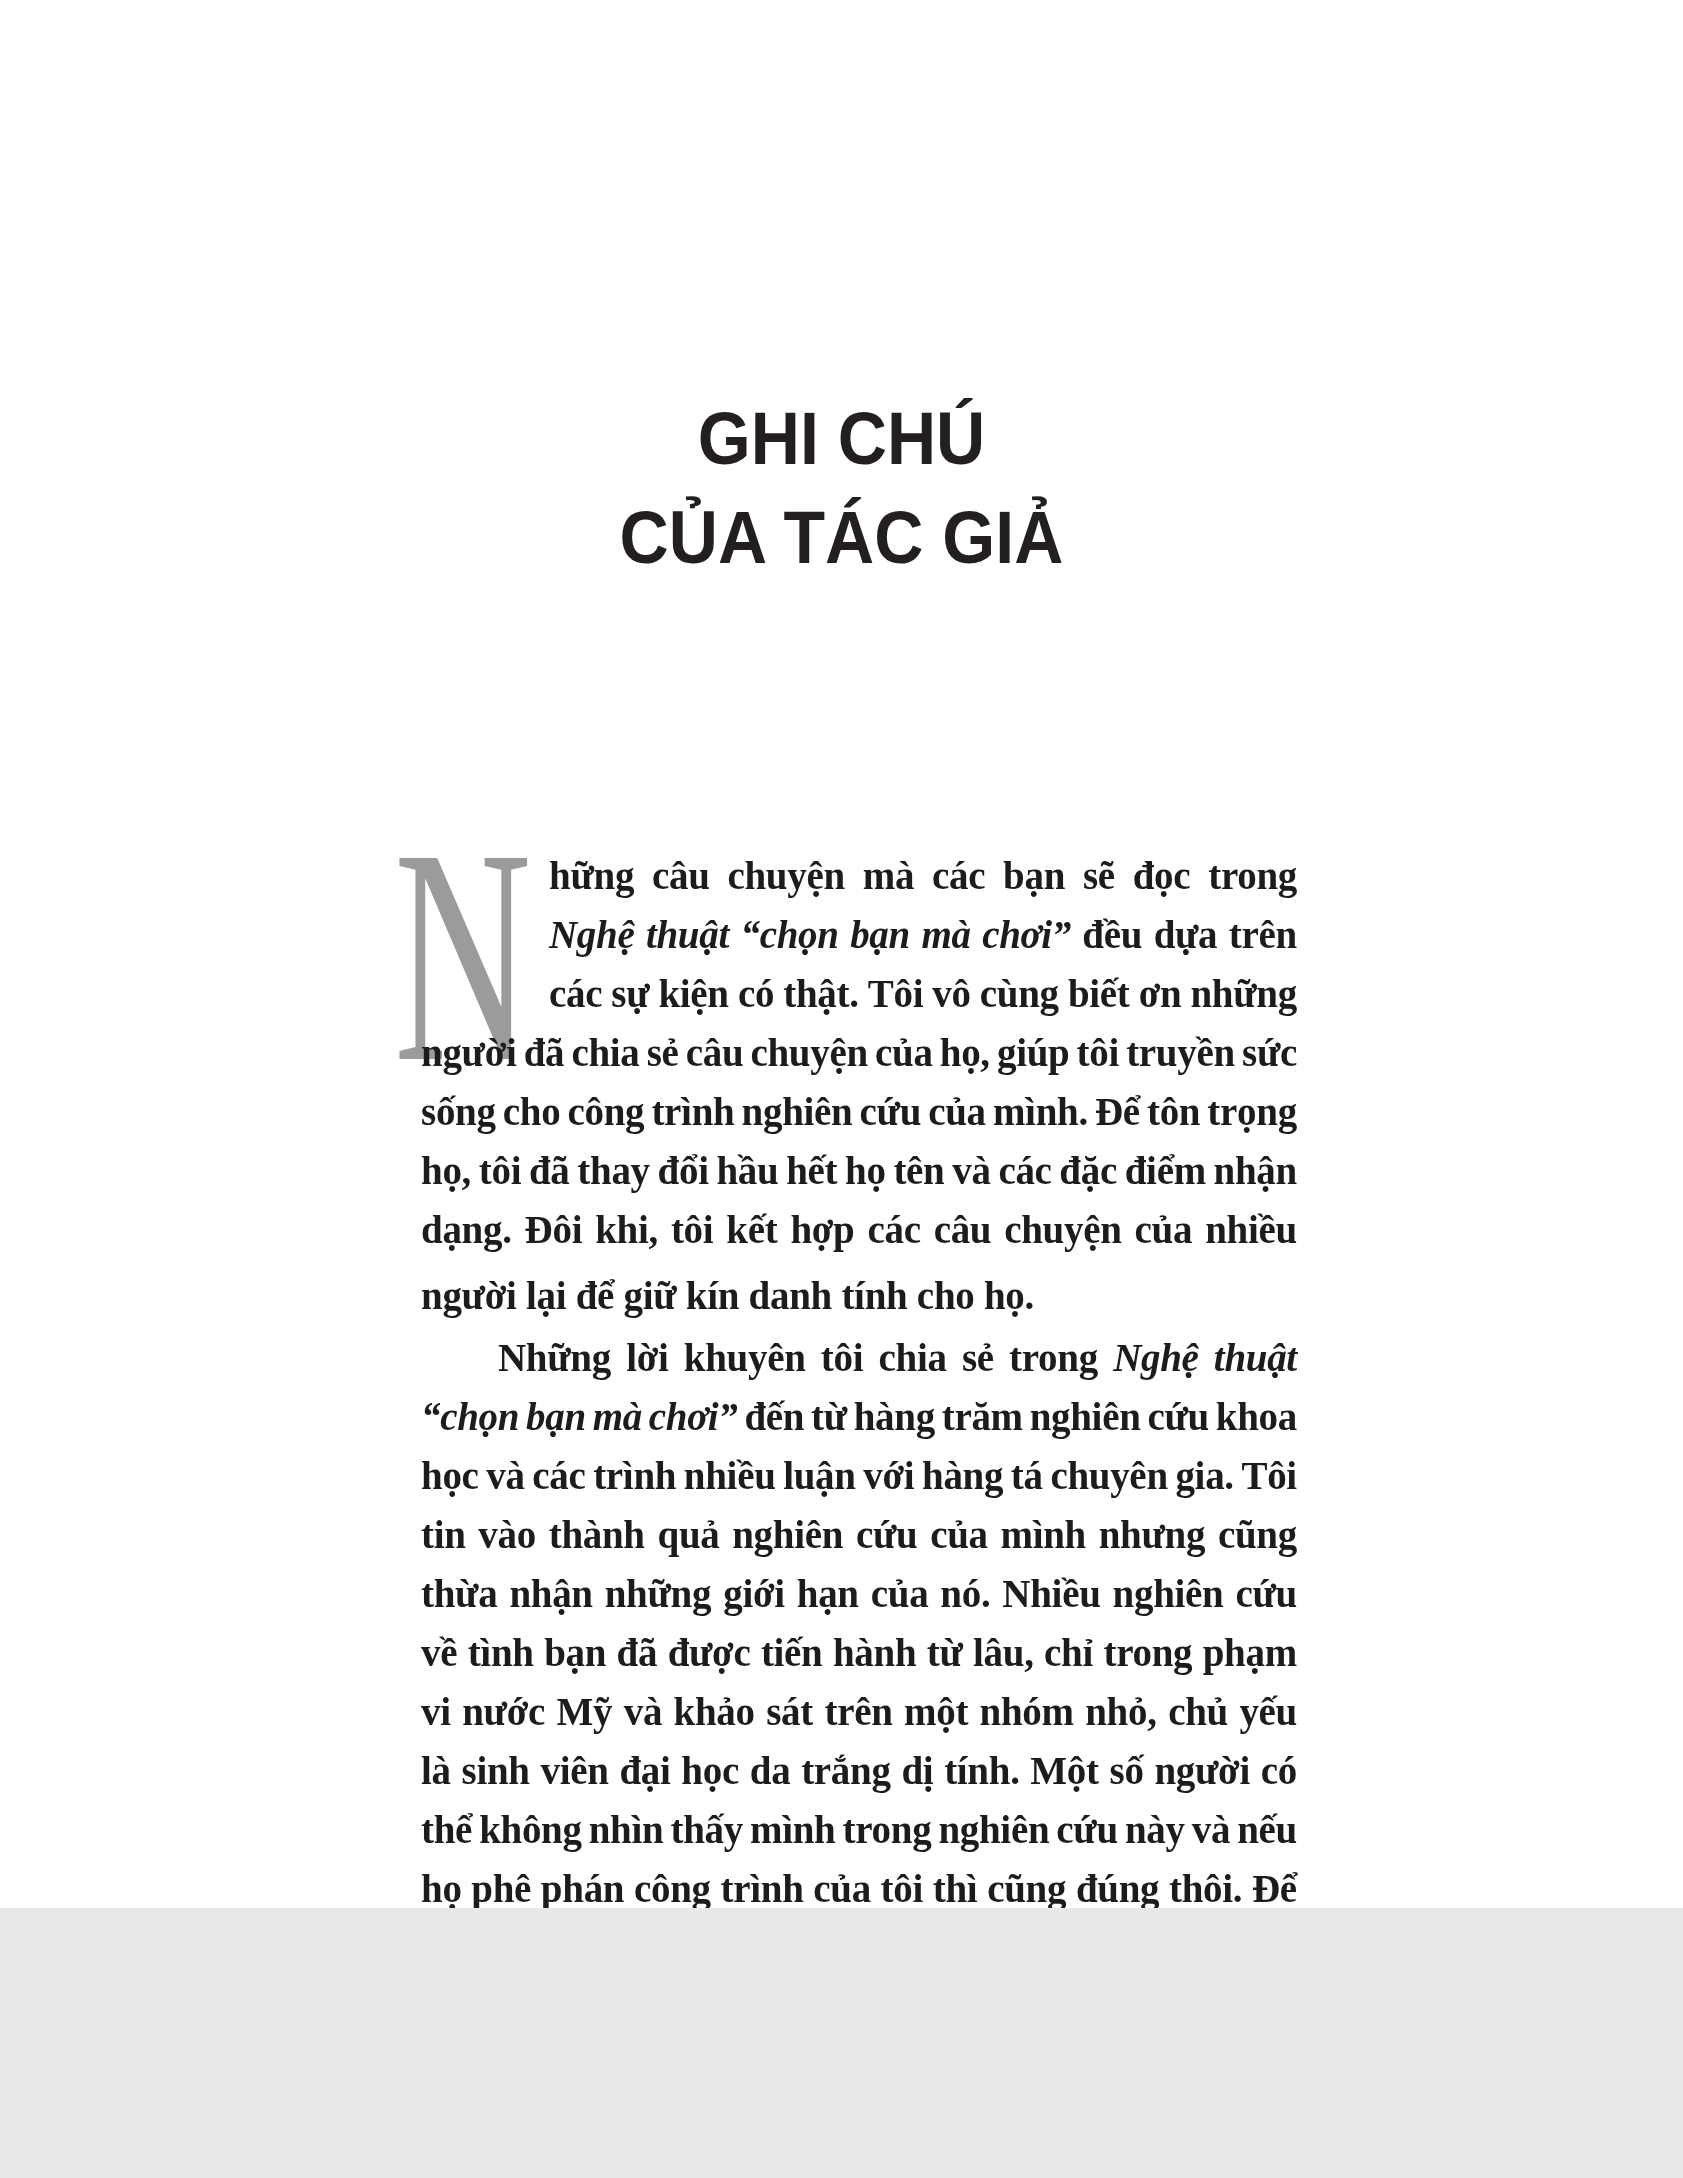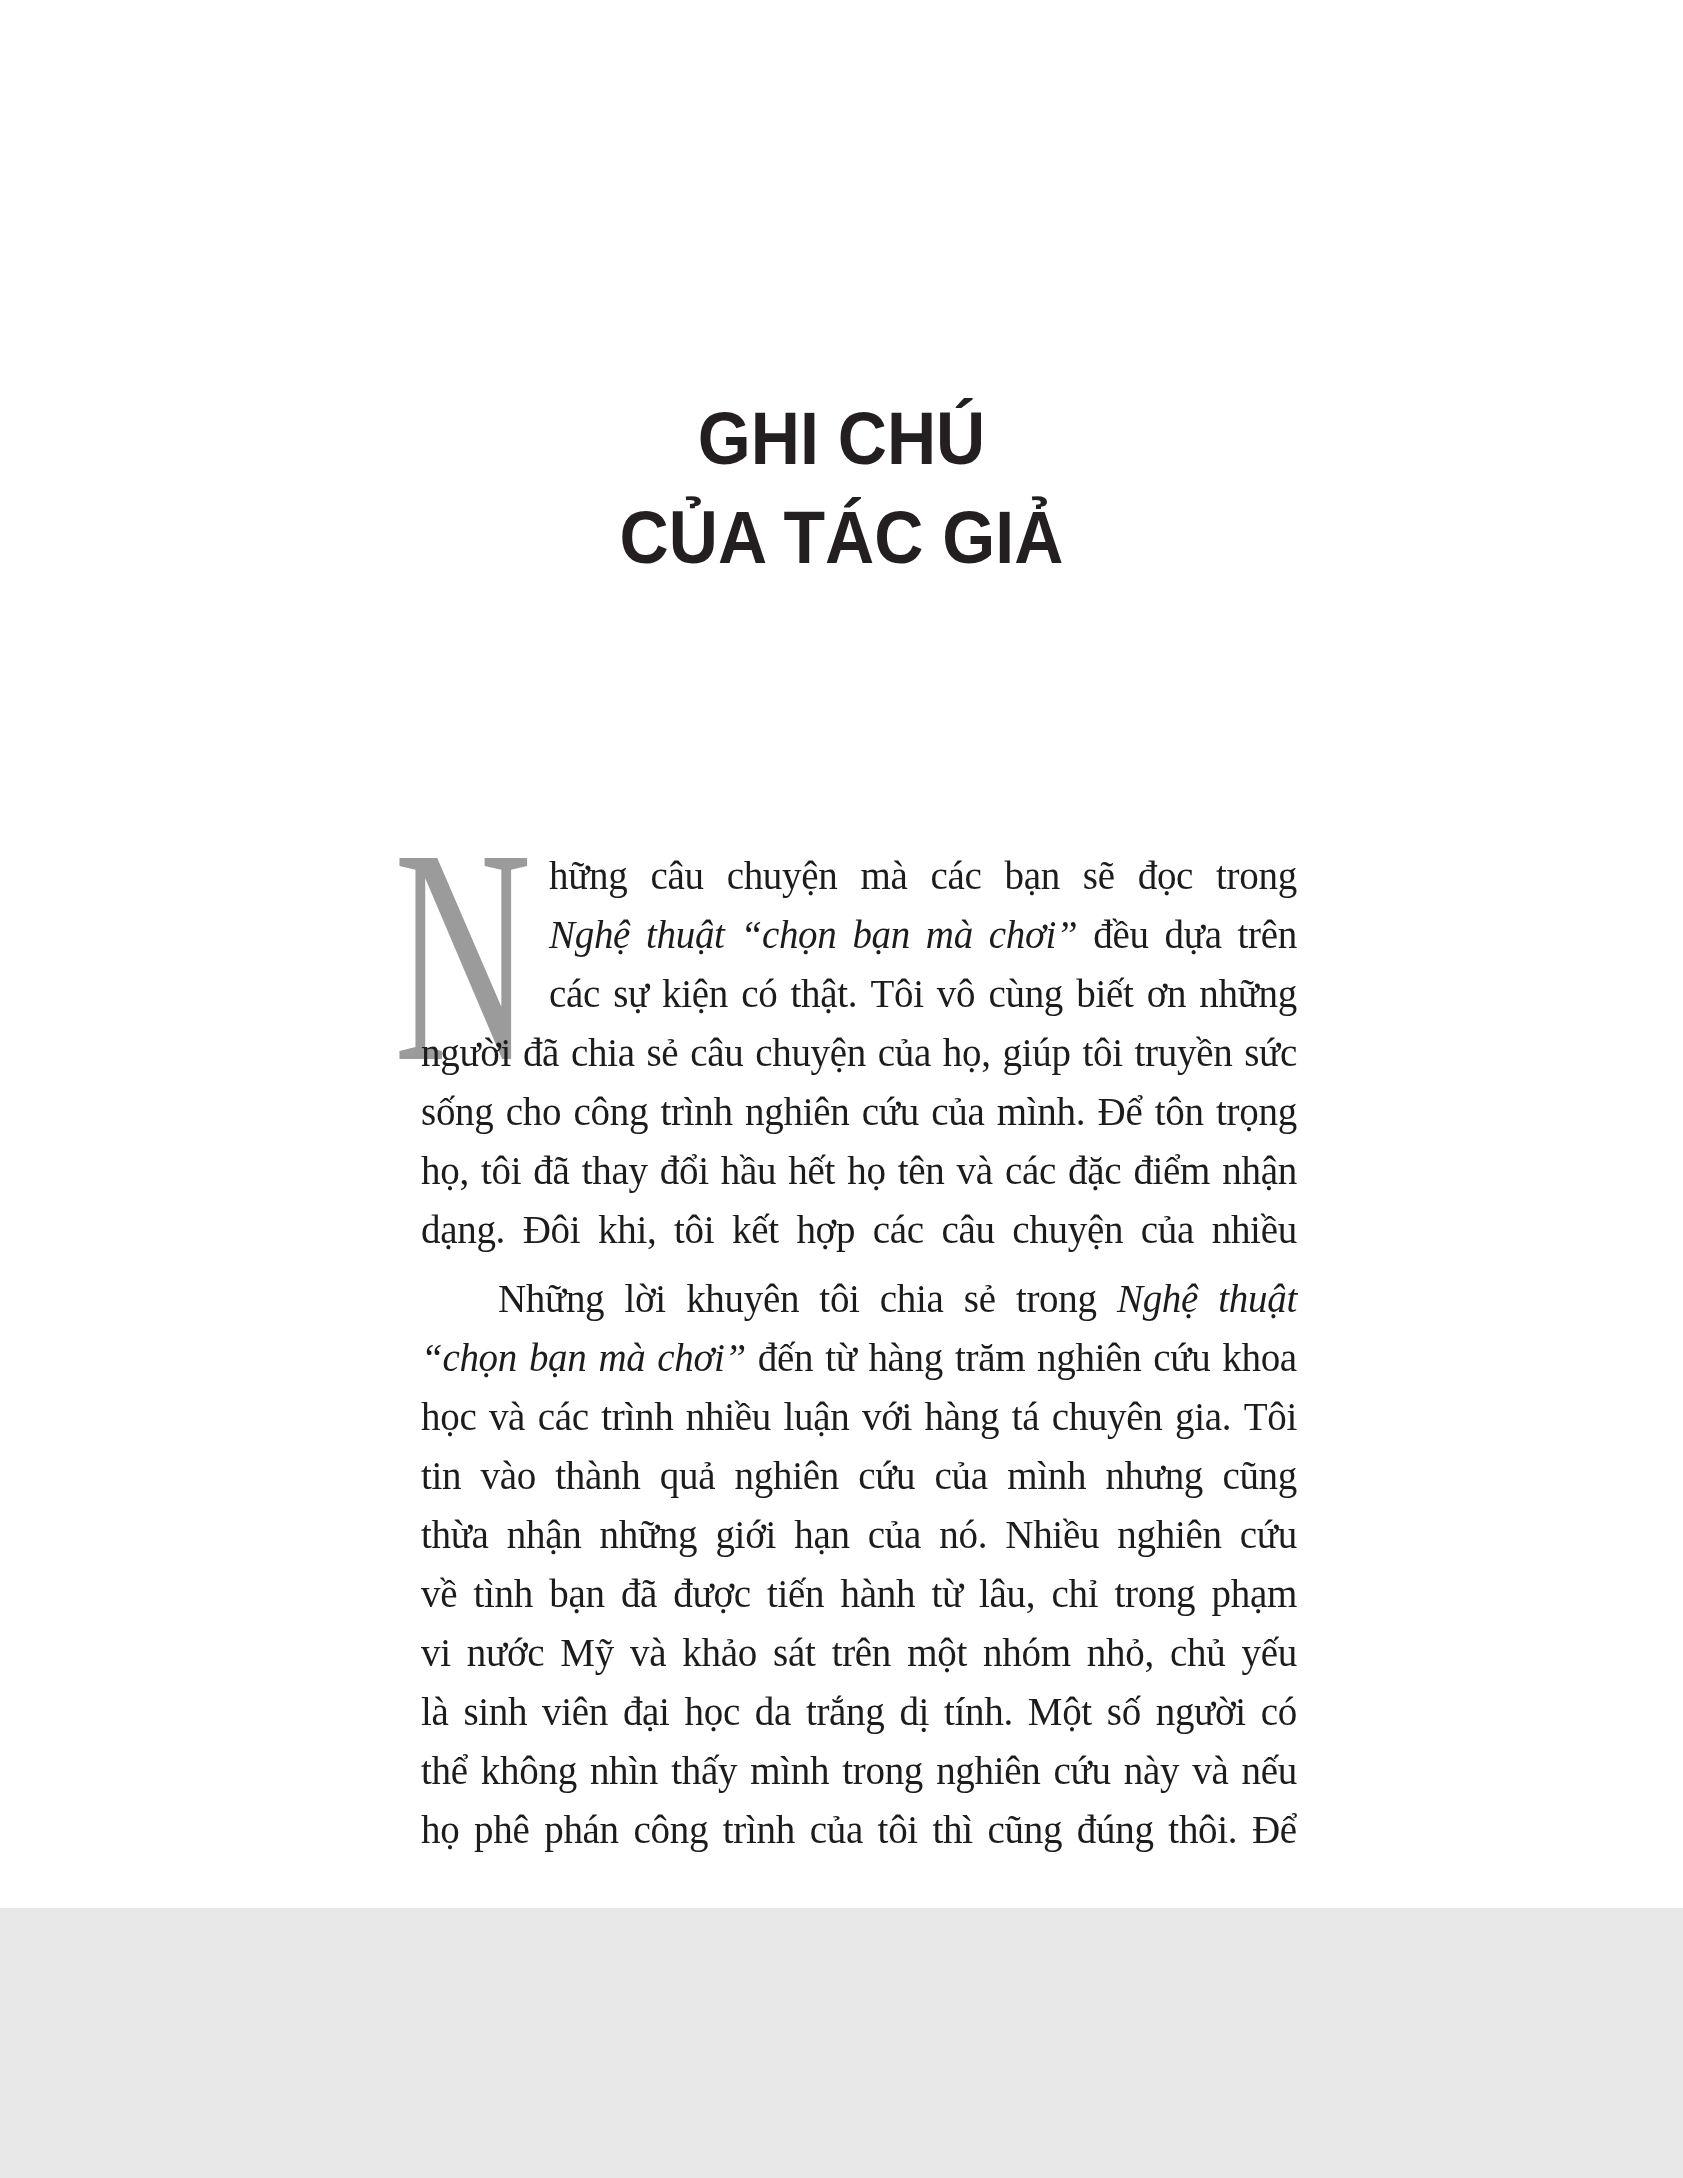"hững" div { font-weight: none -> bold }
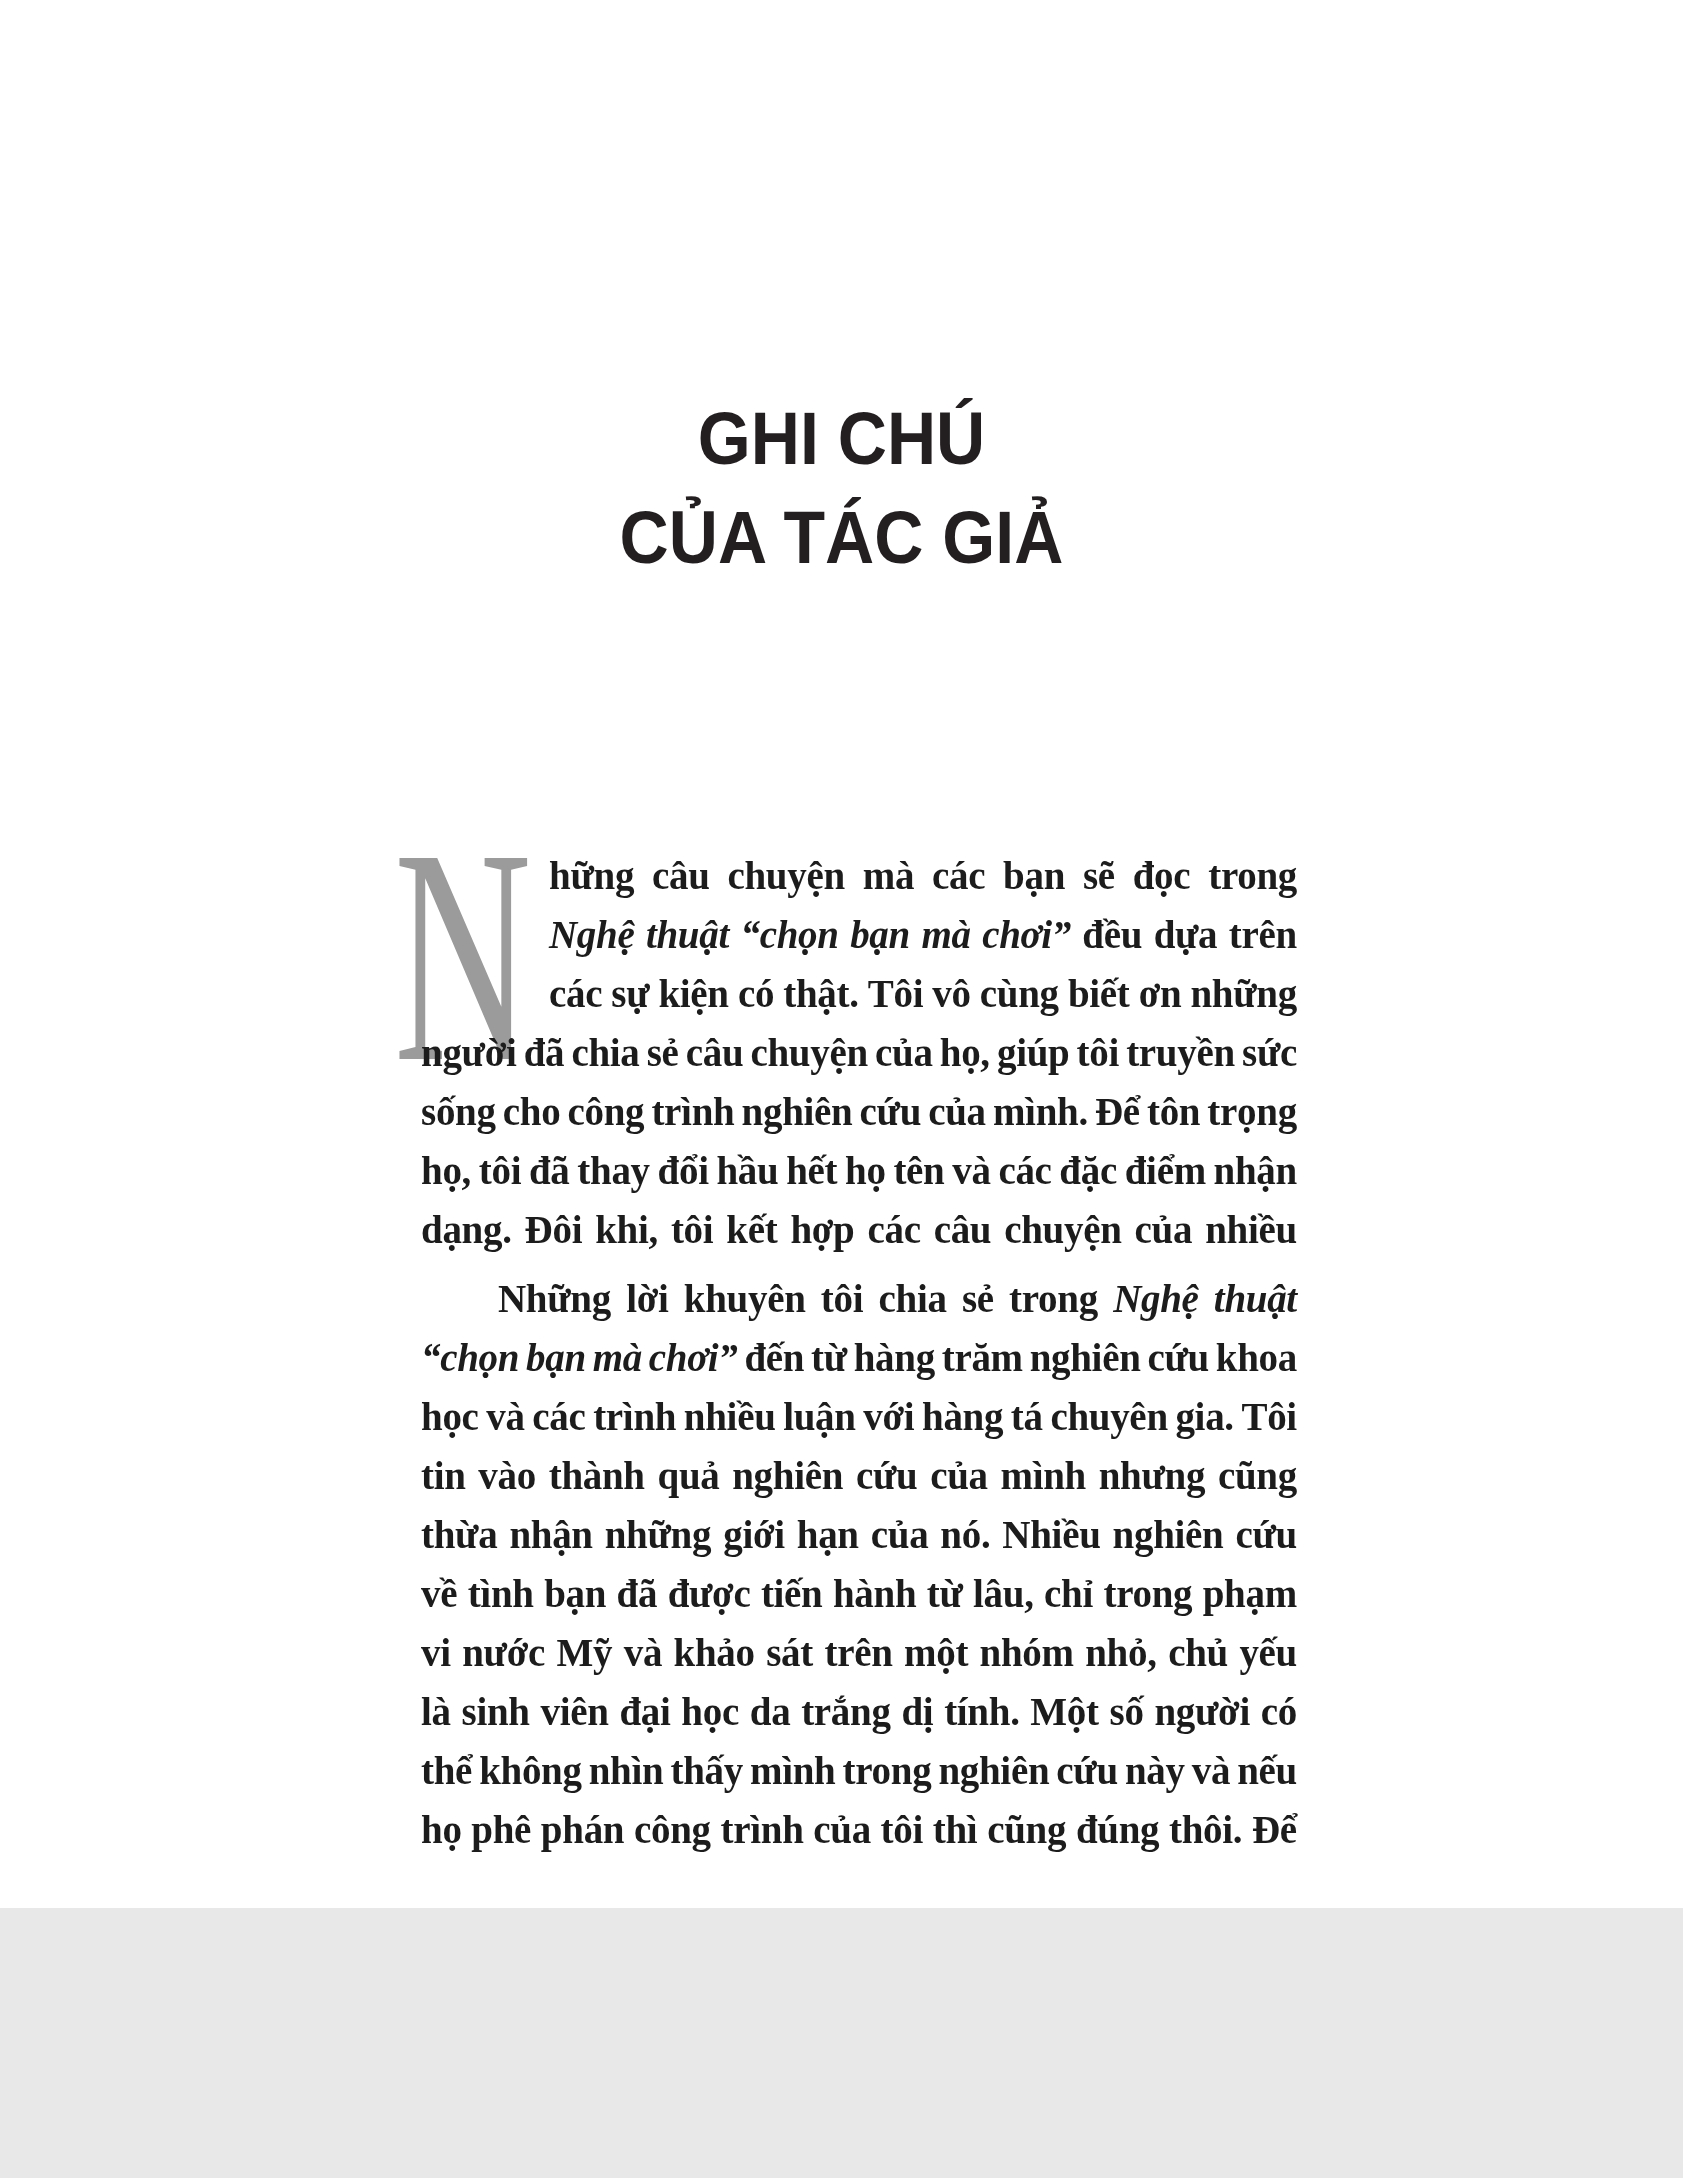"người lại để giữ kín" div.line { html: none -> <div><span>người lại để giữ kín danh tính cho họ.</span></div> }
